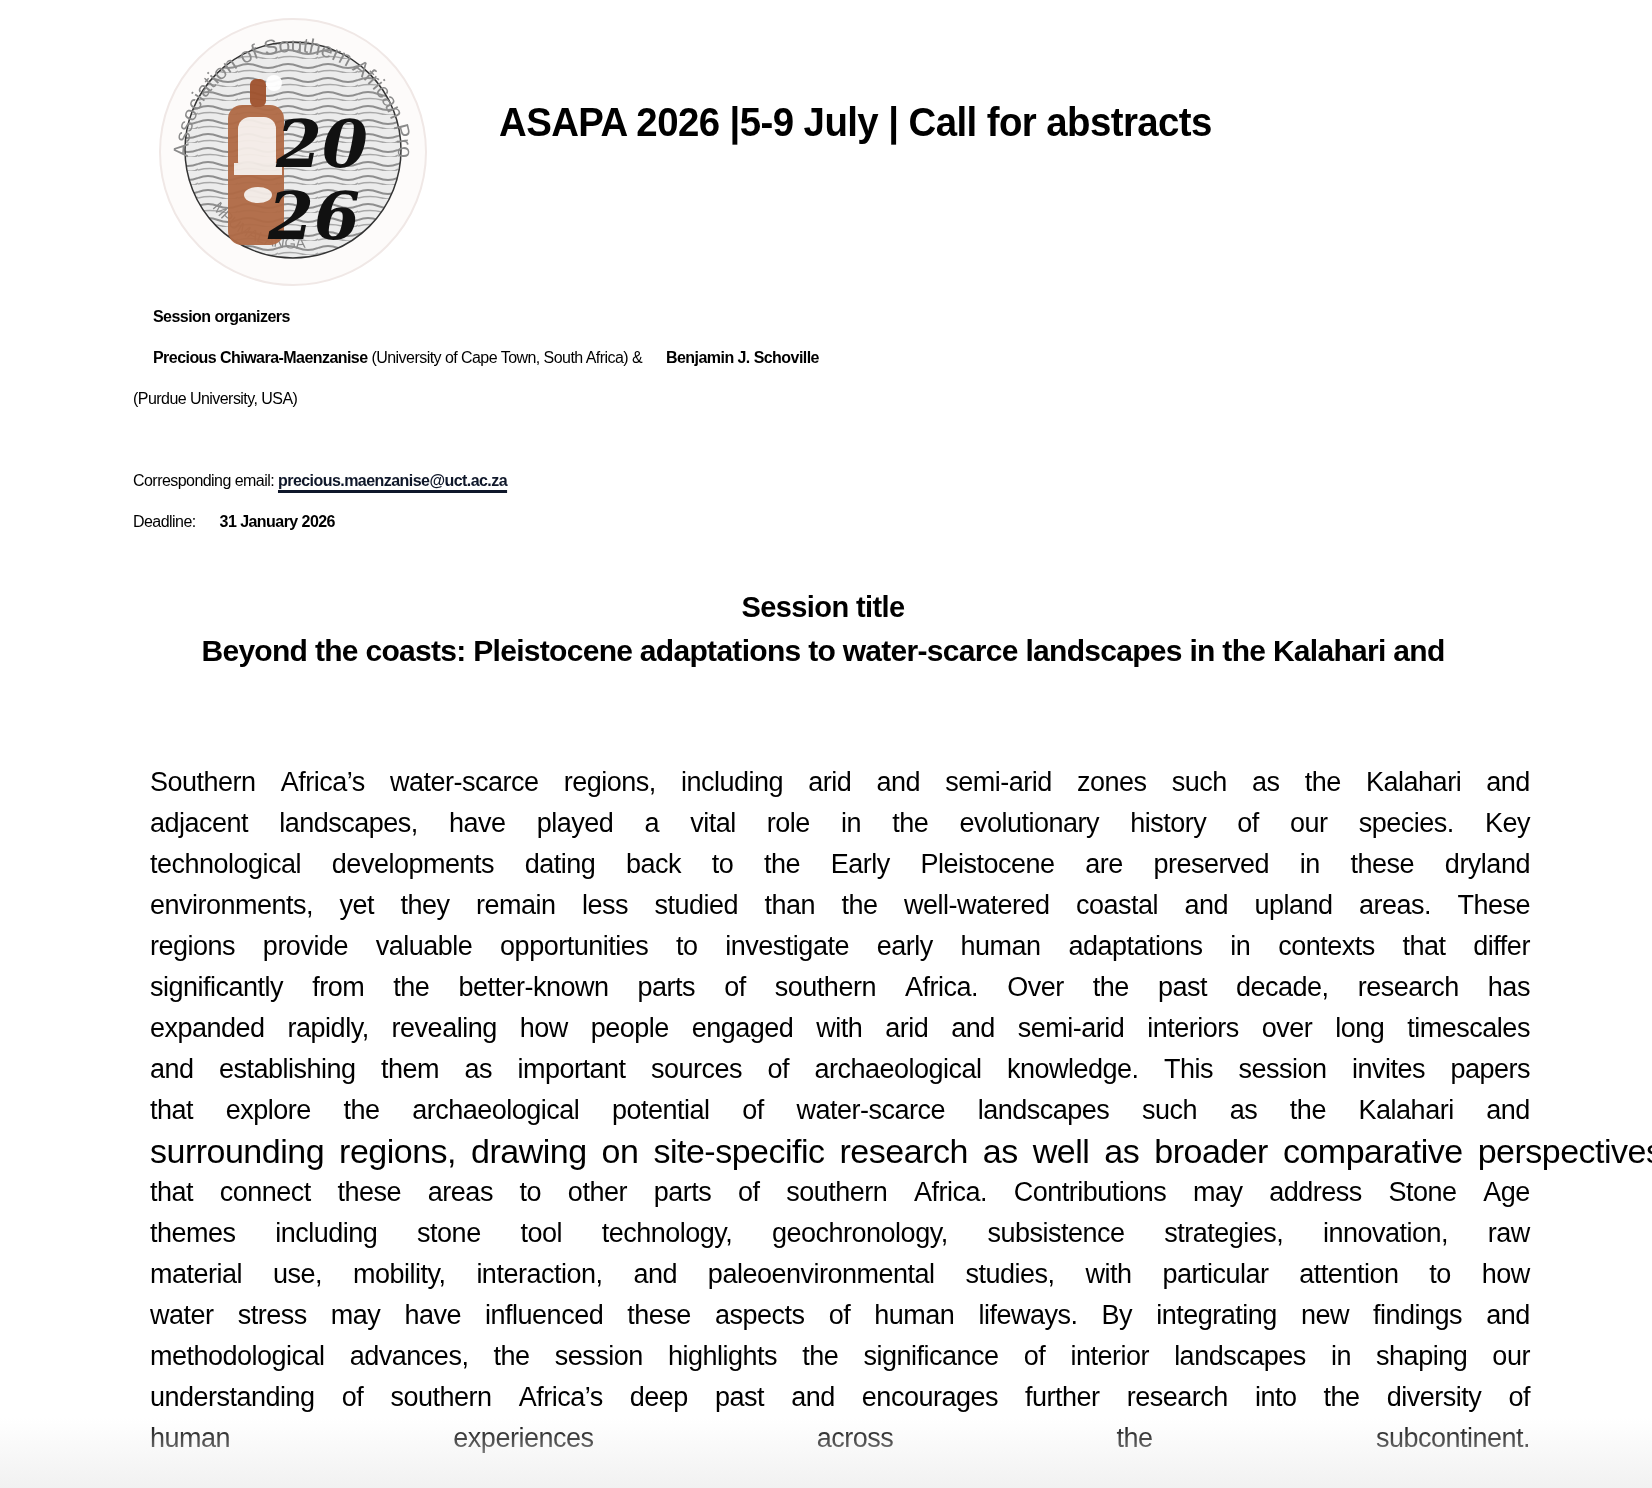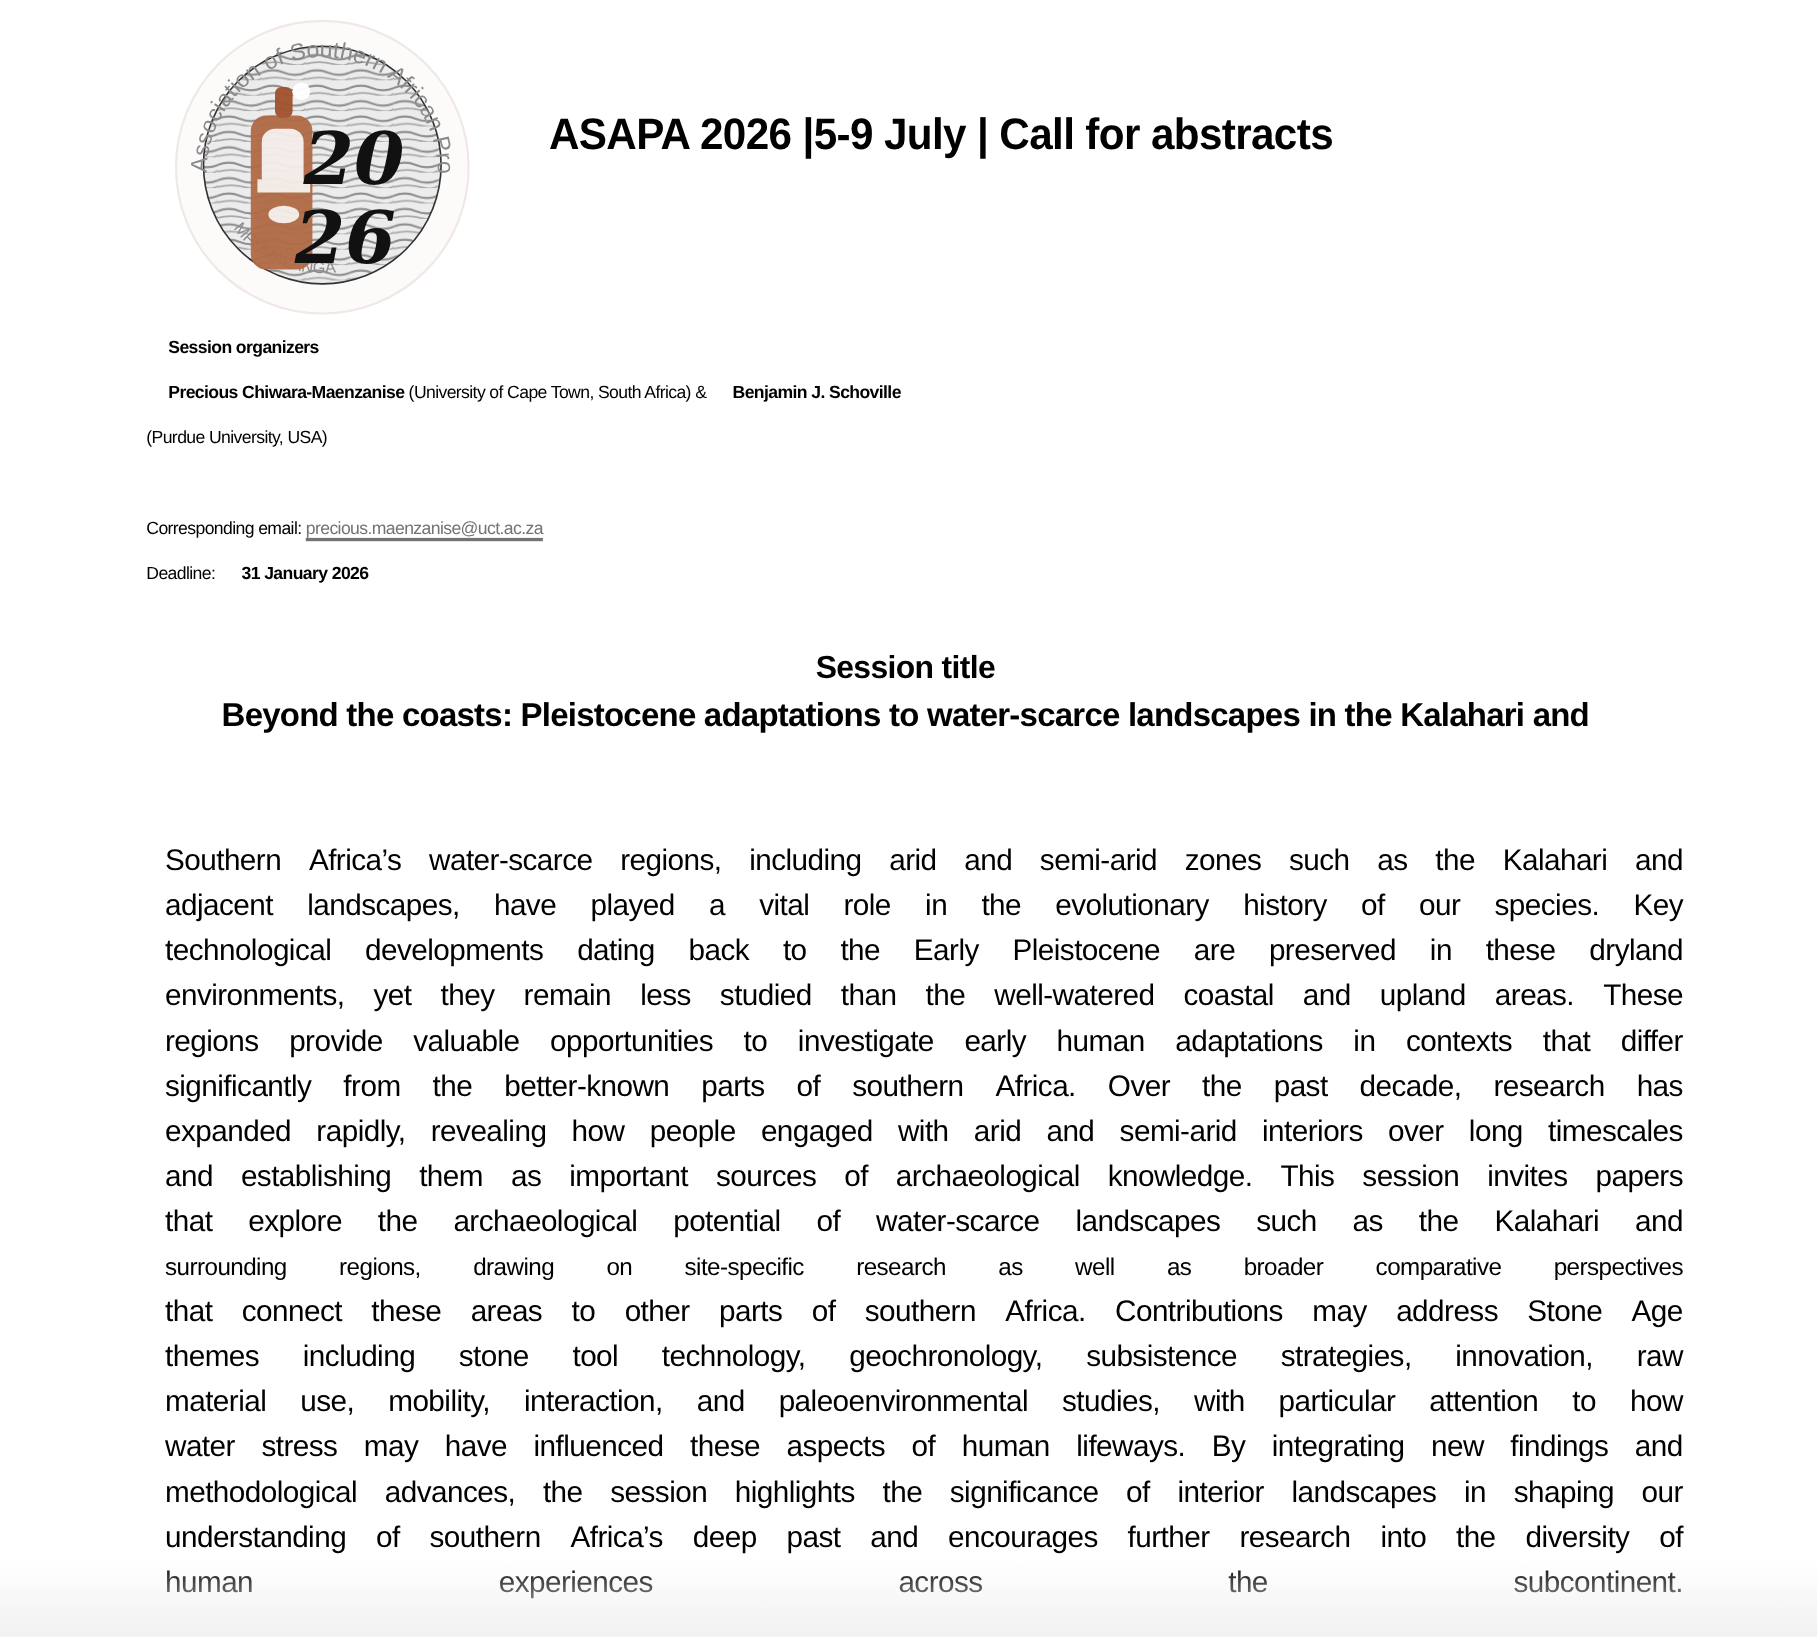"precious.maenzanise@uct.ac.za" .link { color: #737373 -> #0f172a; font-weight: none -> bold }
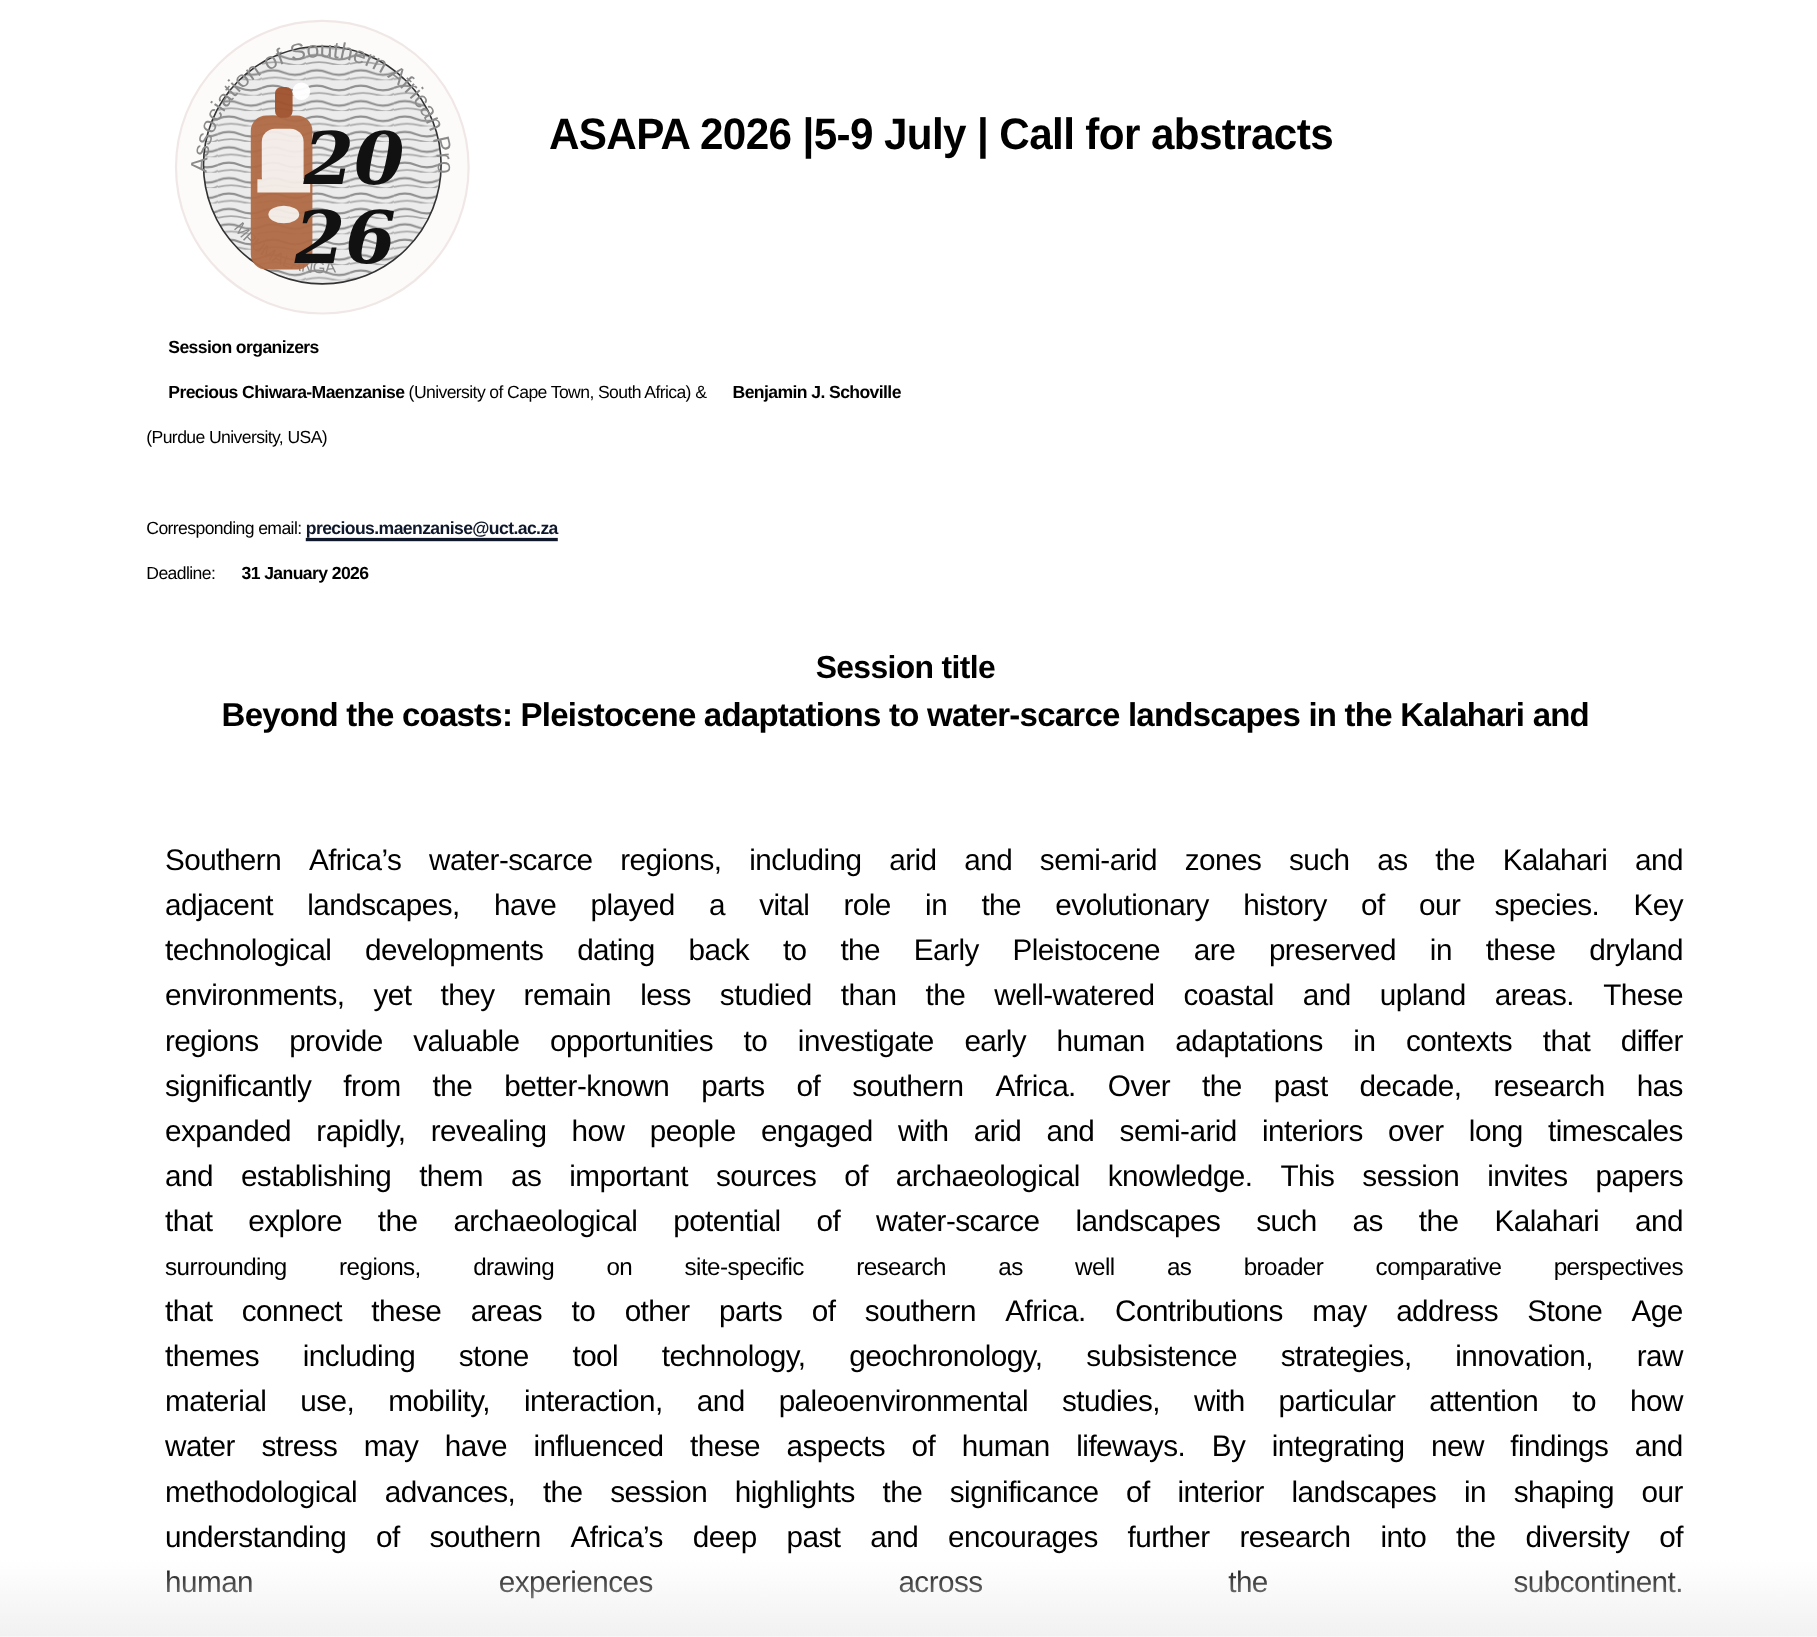"surrounding" div.justify-wrap { font-size: 22px -> 34px }
